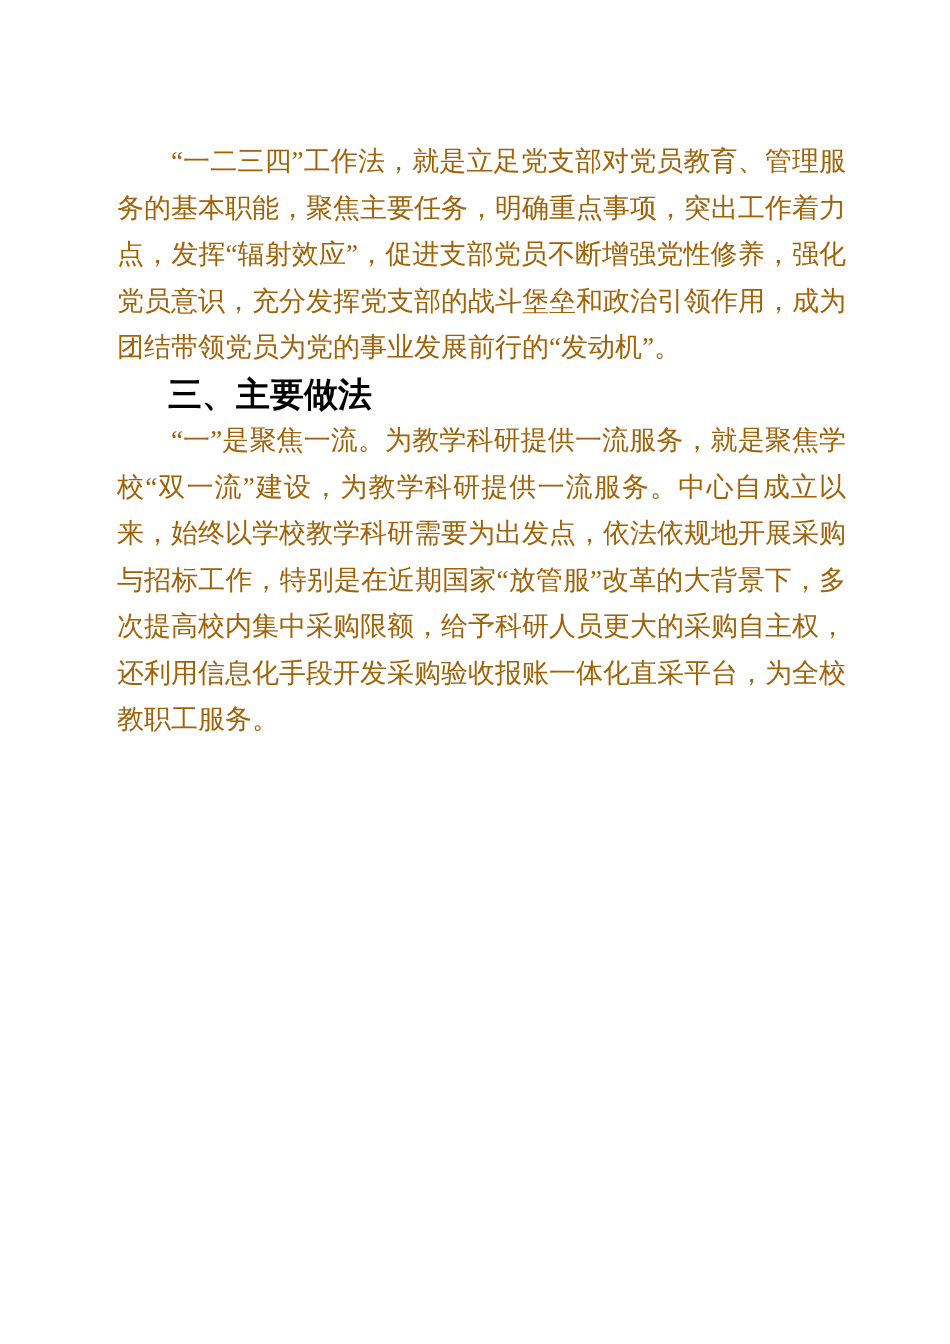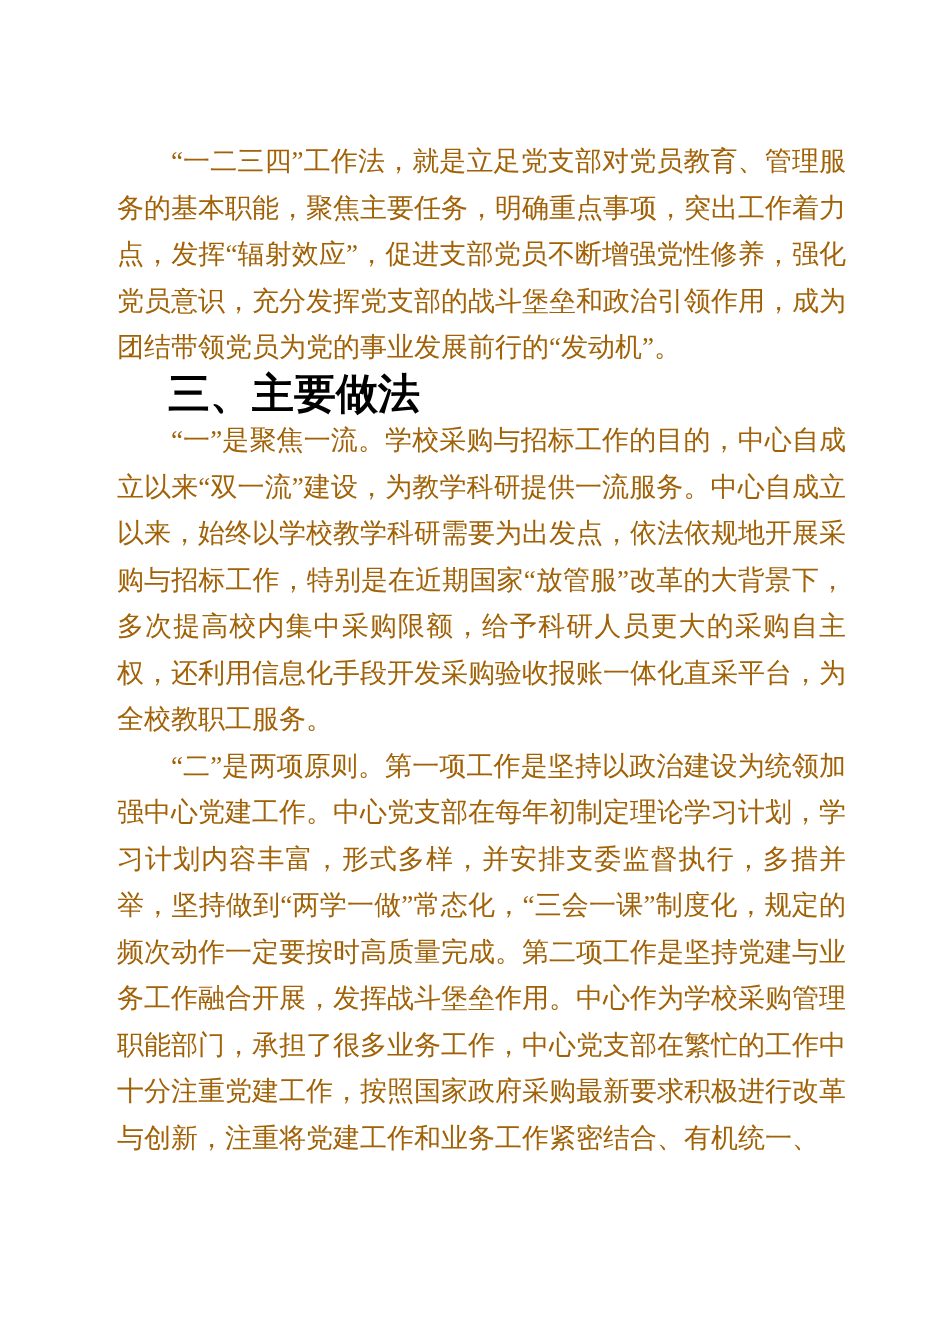"三、主要做法" .heading { font-size: 42px -> 34px }
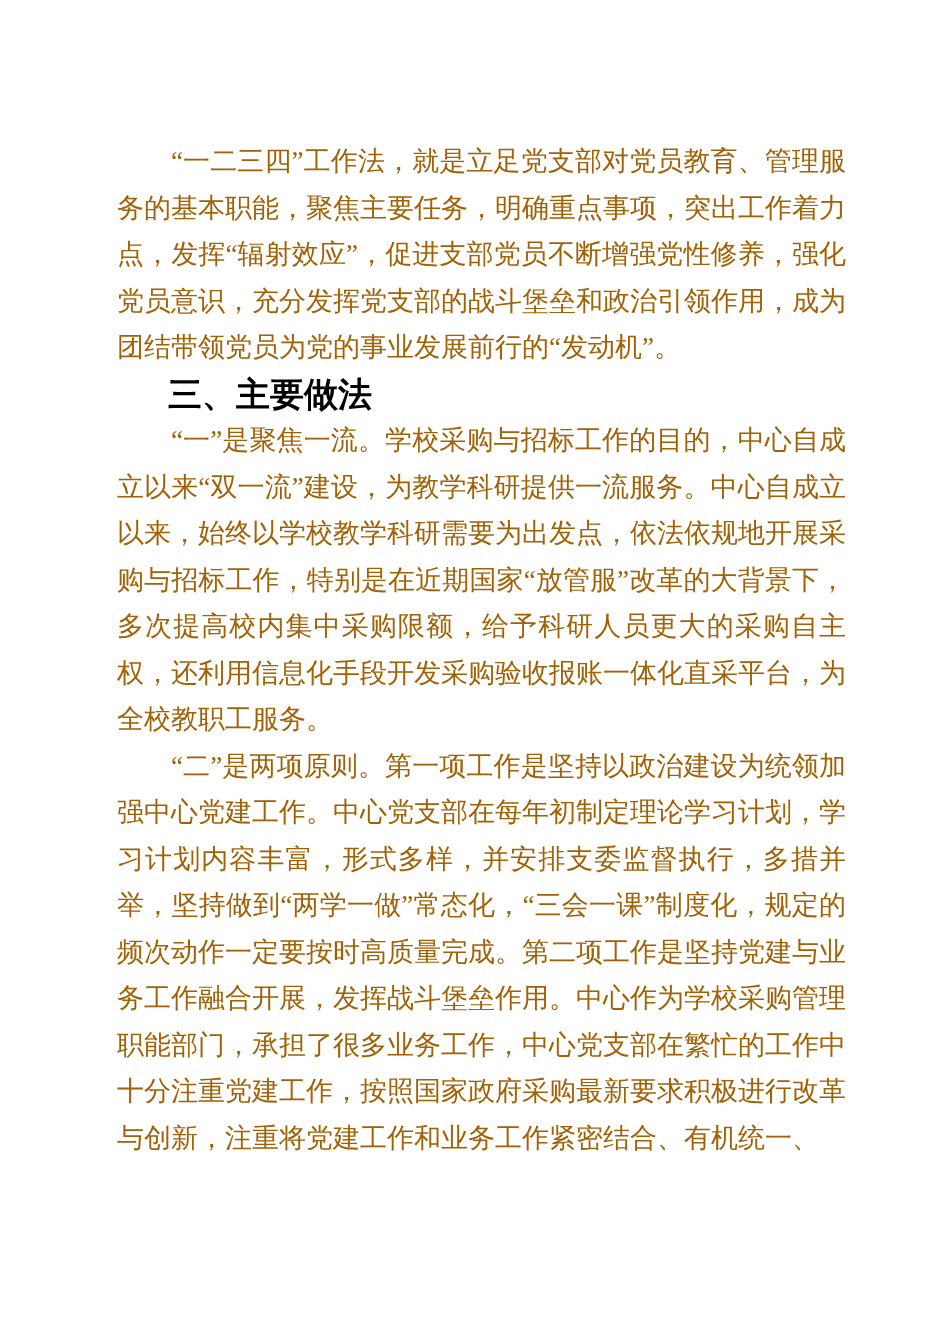"“一”是聚焦一流。学校采购与招标工作的目的，中心自成立以来“双一流”建设，为教学" p.body-para { text: 学校采购与招标工作的目的，中心自成立以来 -> 为教学科研提供一流服务，就是聚焦学校 }
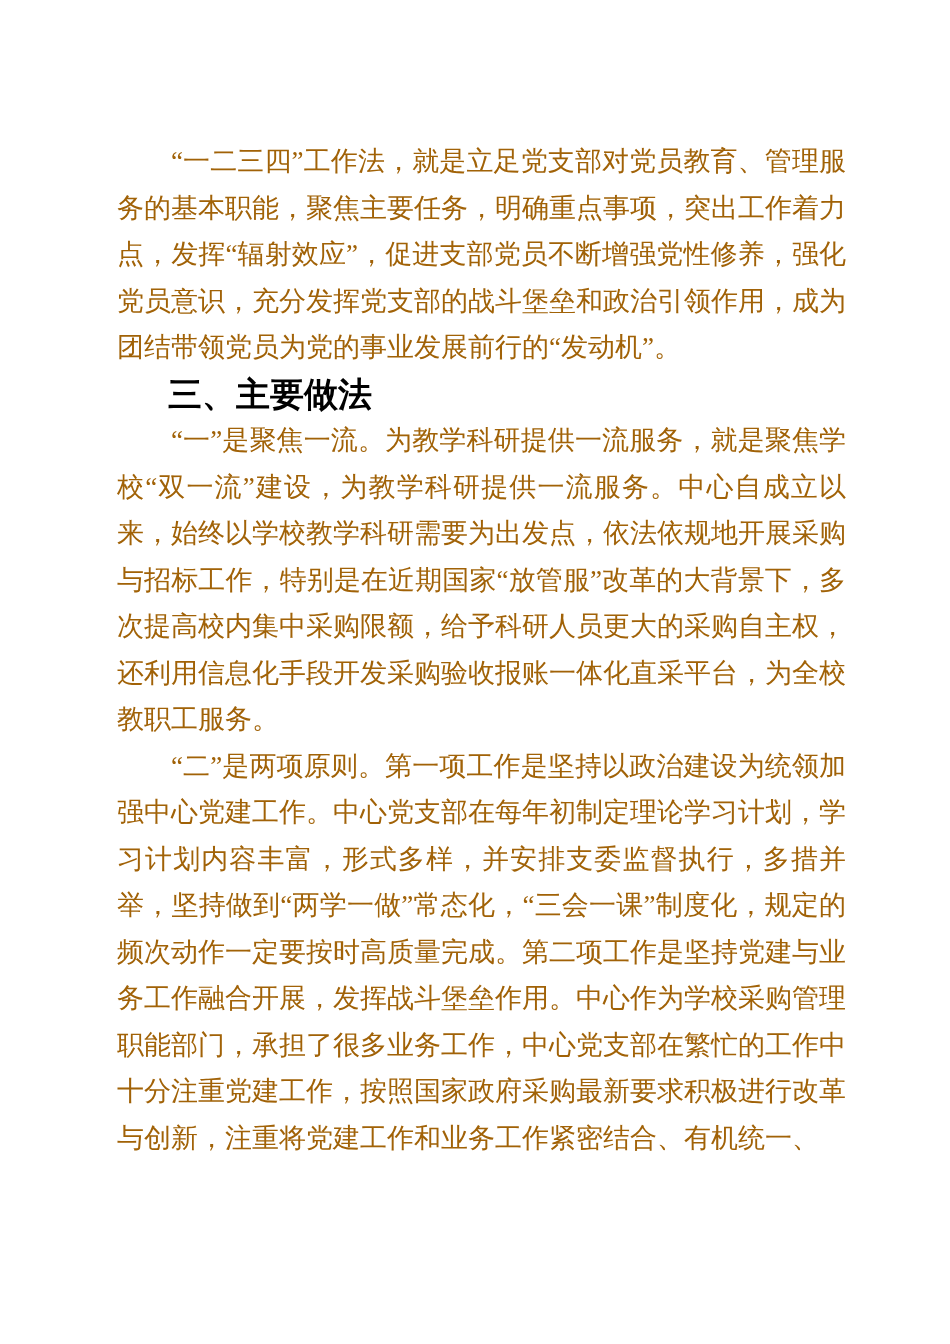"“二”是两项原则。第一项工作是坚持以政治建设为统领加强中心党建工作。中心党支部在" p.body-para { html: <p>“二”是两项原则。第一项工作是坚持以政治建设为统领加强中心党建工作。中心党支部在每年初制定理论学习计划，学习计划内容丰富，形式多样，并安排支委监督执行，多措并举，坚持做到“两学一做”常态化，“三会一课”制度化，规定的频次动作一定要按时高质量完成。第二项工作是坚持党建与业务工作融合开展，发挥战斗堡垒作用。中心作为学校采购管理职能部门，承担了很多业务工作，中心党支部在繁忙的工作中十分注重党建工作，按照国家政府采购最新要求积极进行改革与创新，注重将党建工作和业务工作紧密结合、有机统一、</p> -> none }
